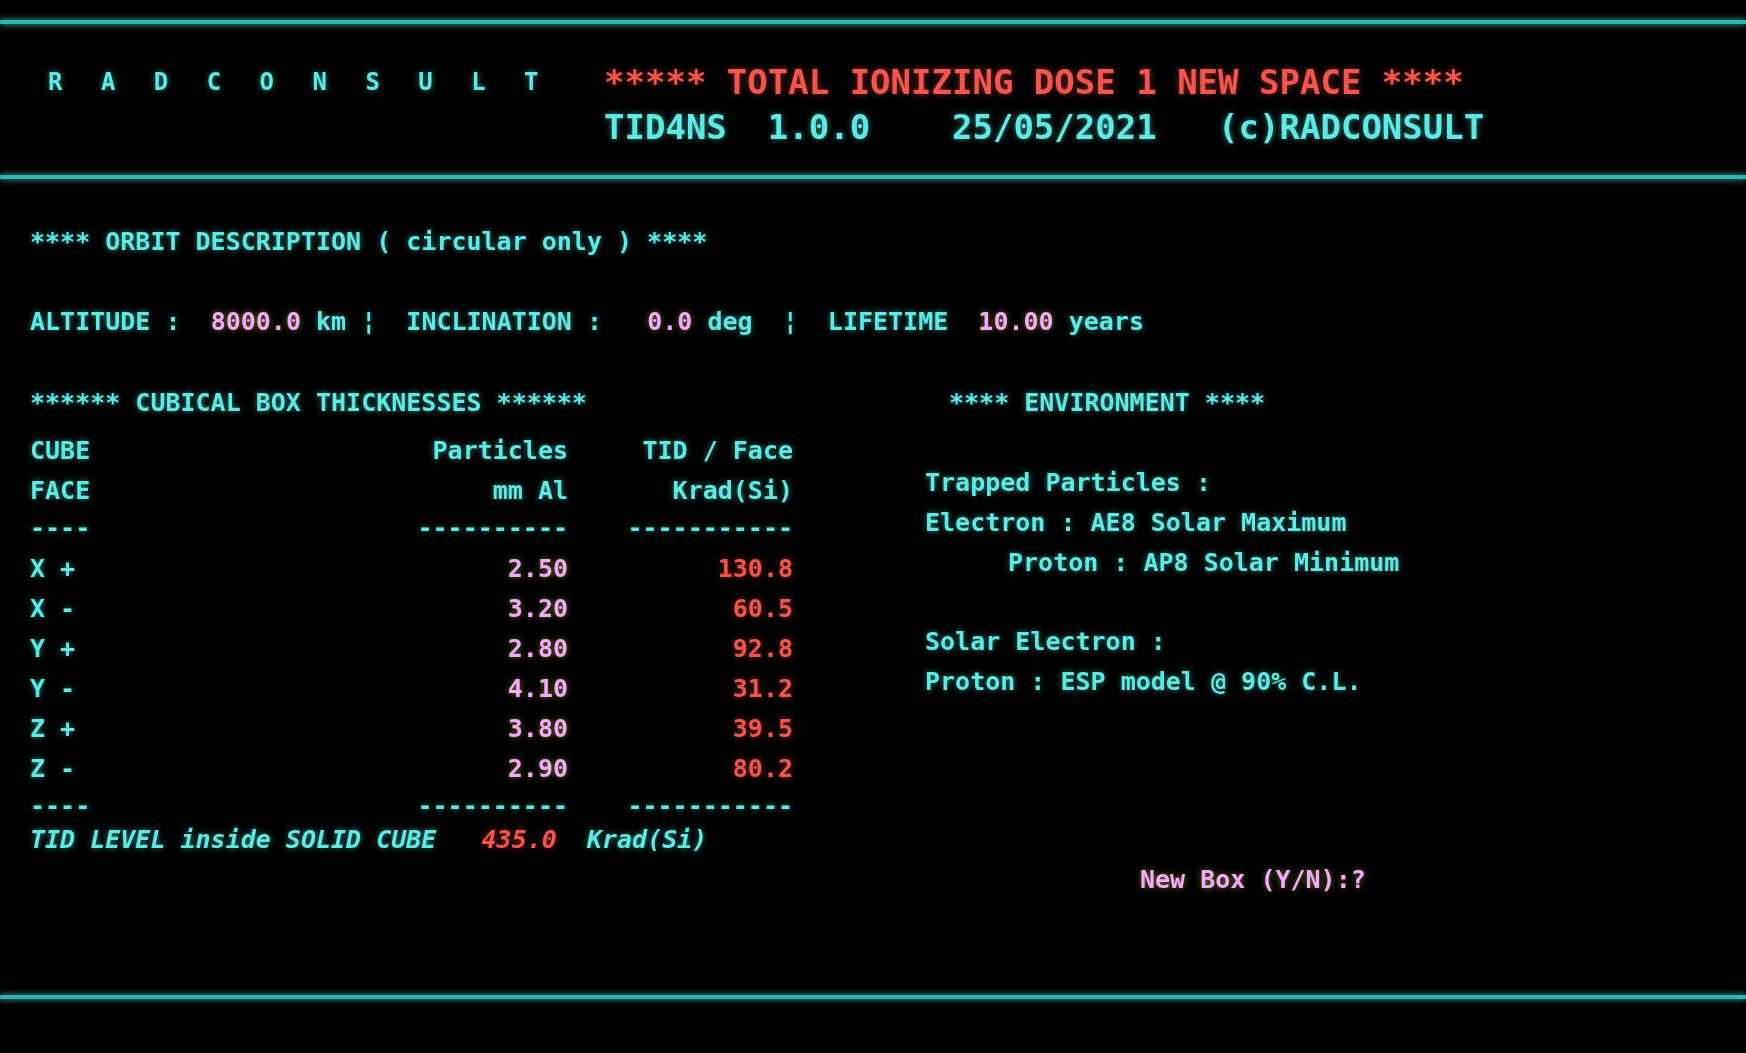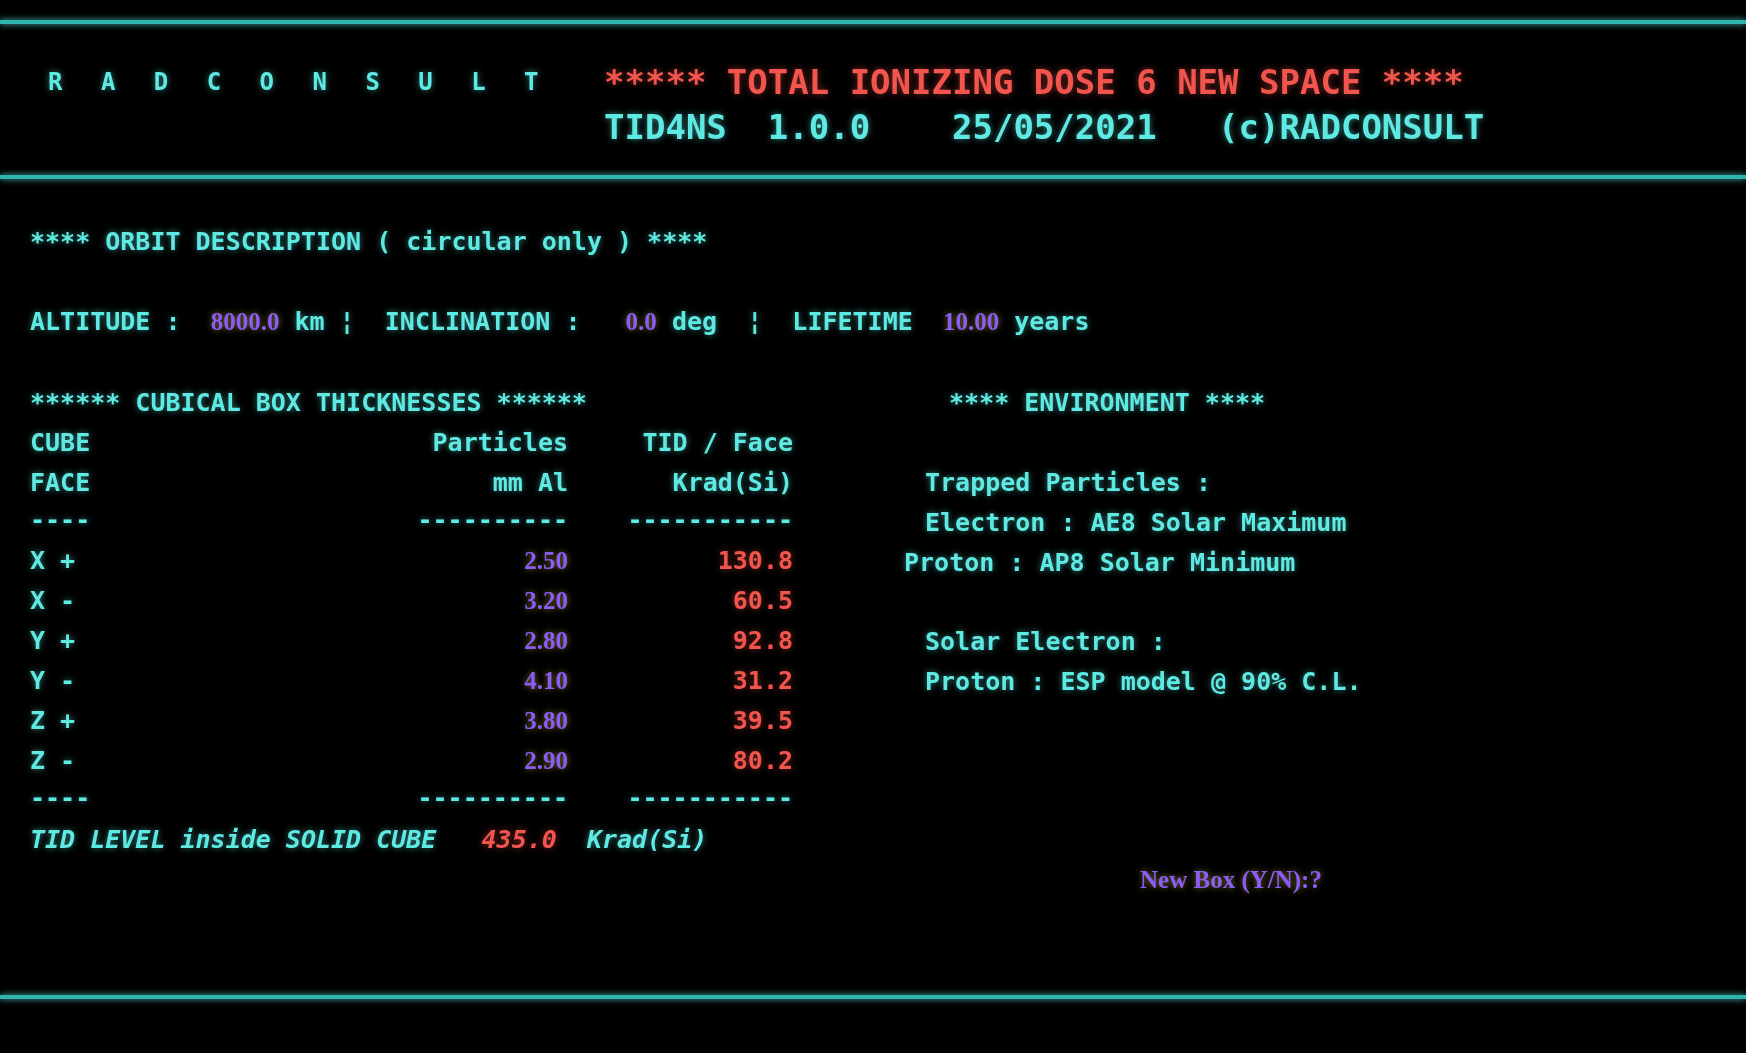"***** TOTAL IONIZING DOSE 6" div.cell { text: 6 -> 1 }
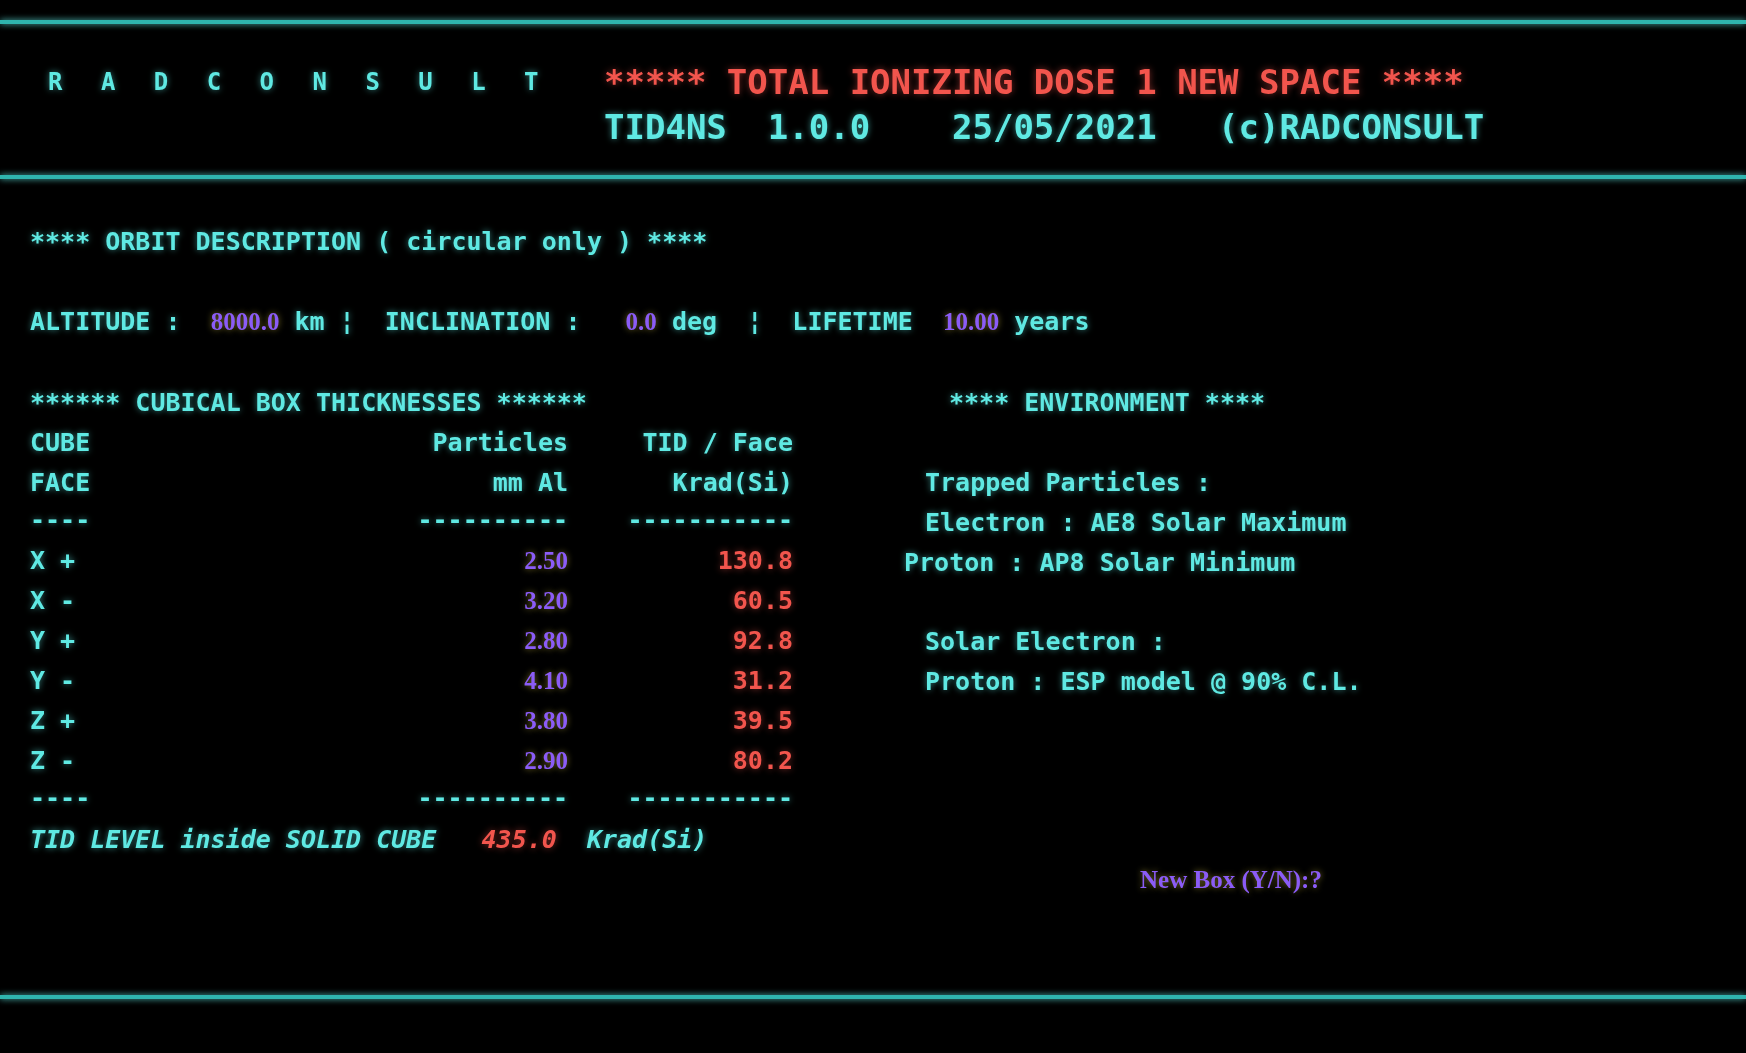"8000.0" .yellow { color: #8b5cf6 -> #f0abfc; font-family: Liberation Serif, serif -> none }
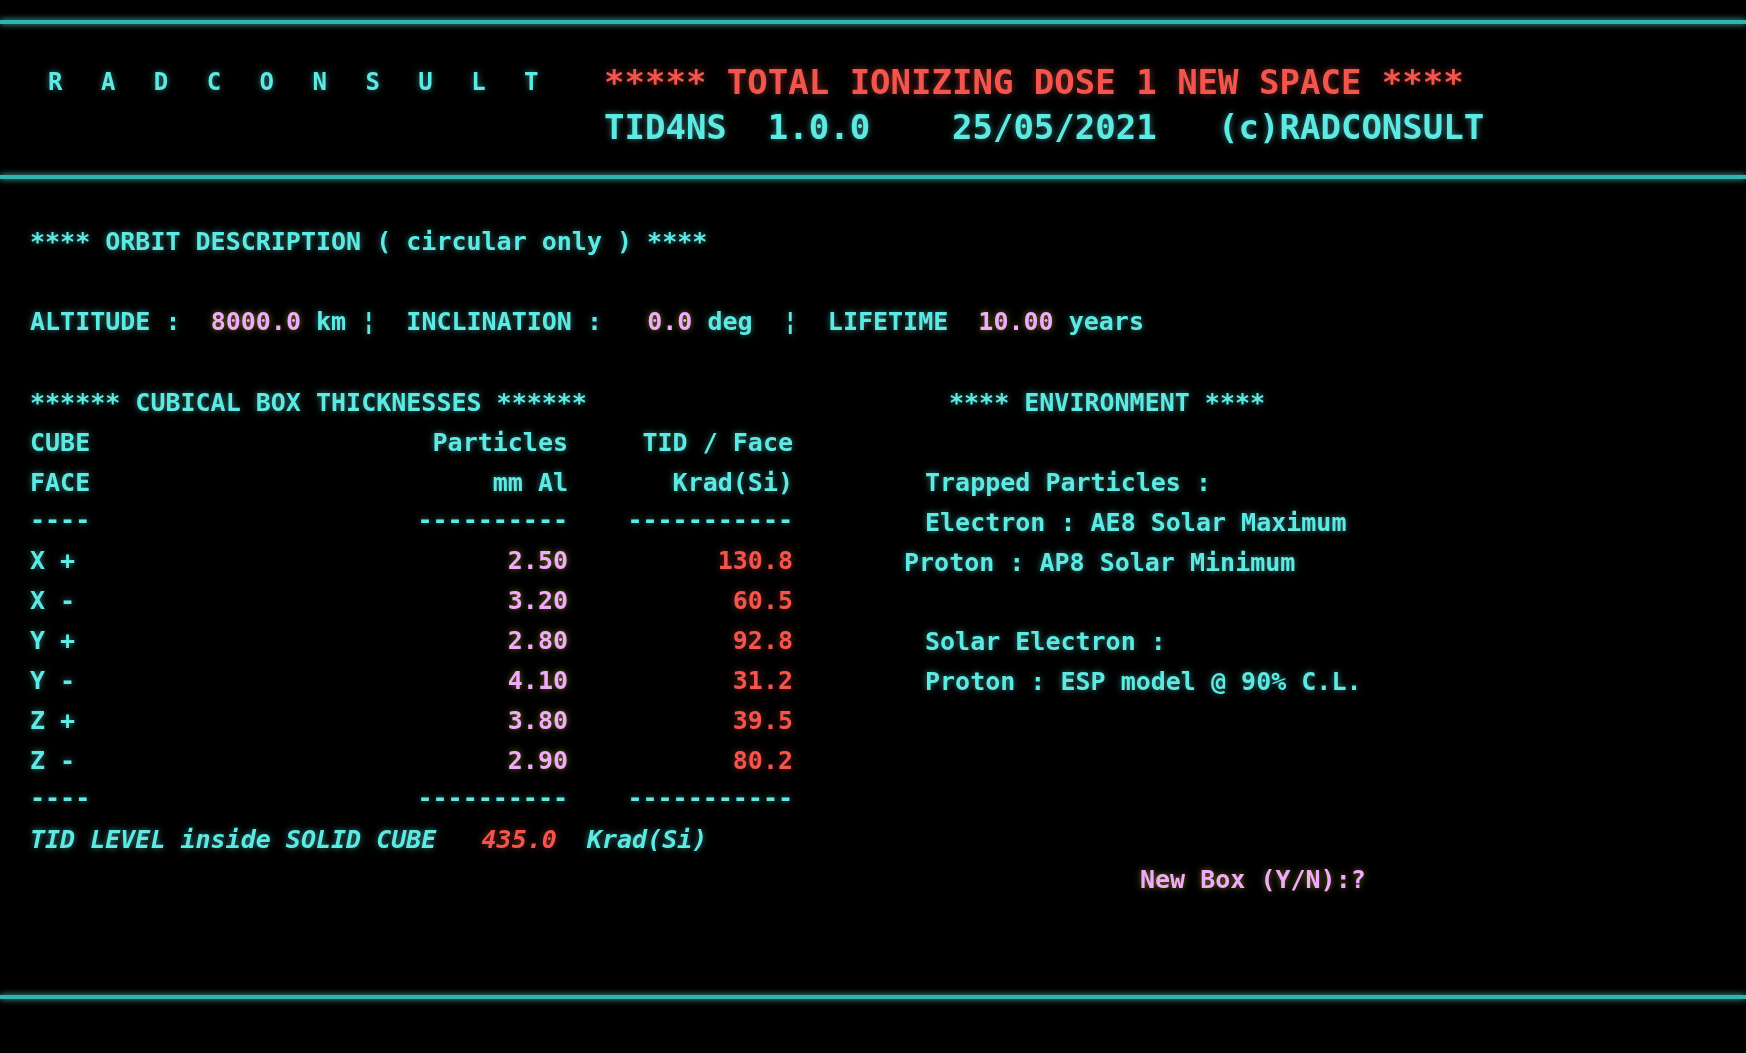"TID / Face" .col-tid { margin-top: none -> 8px }
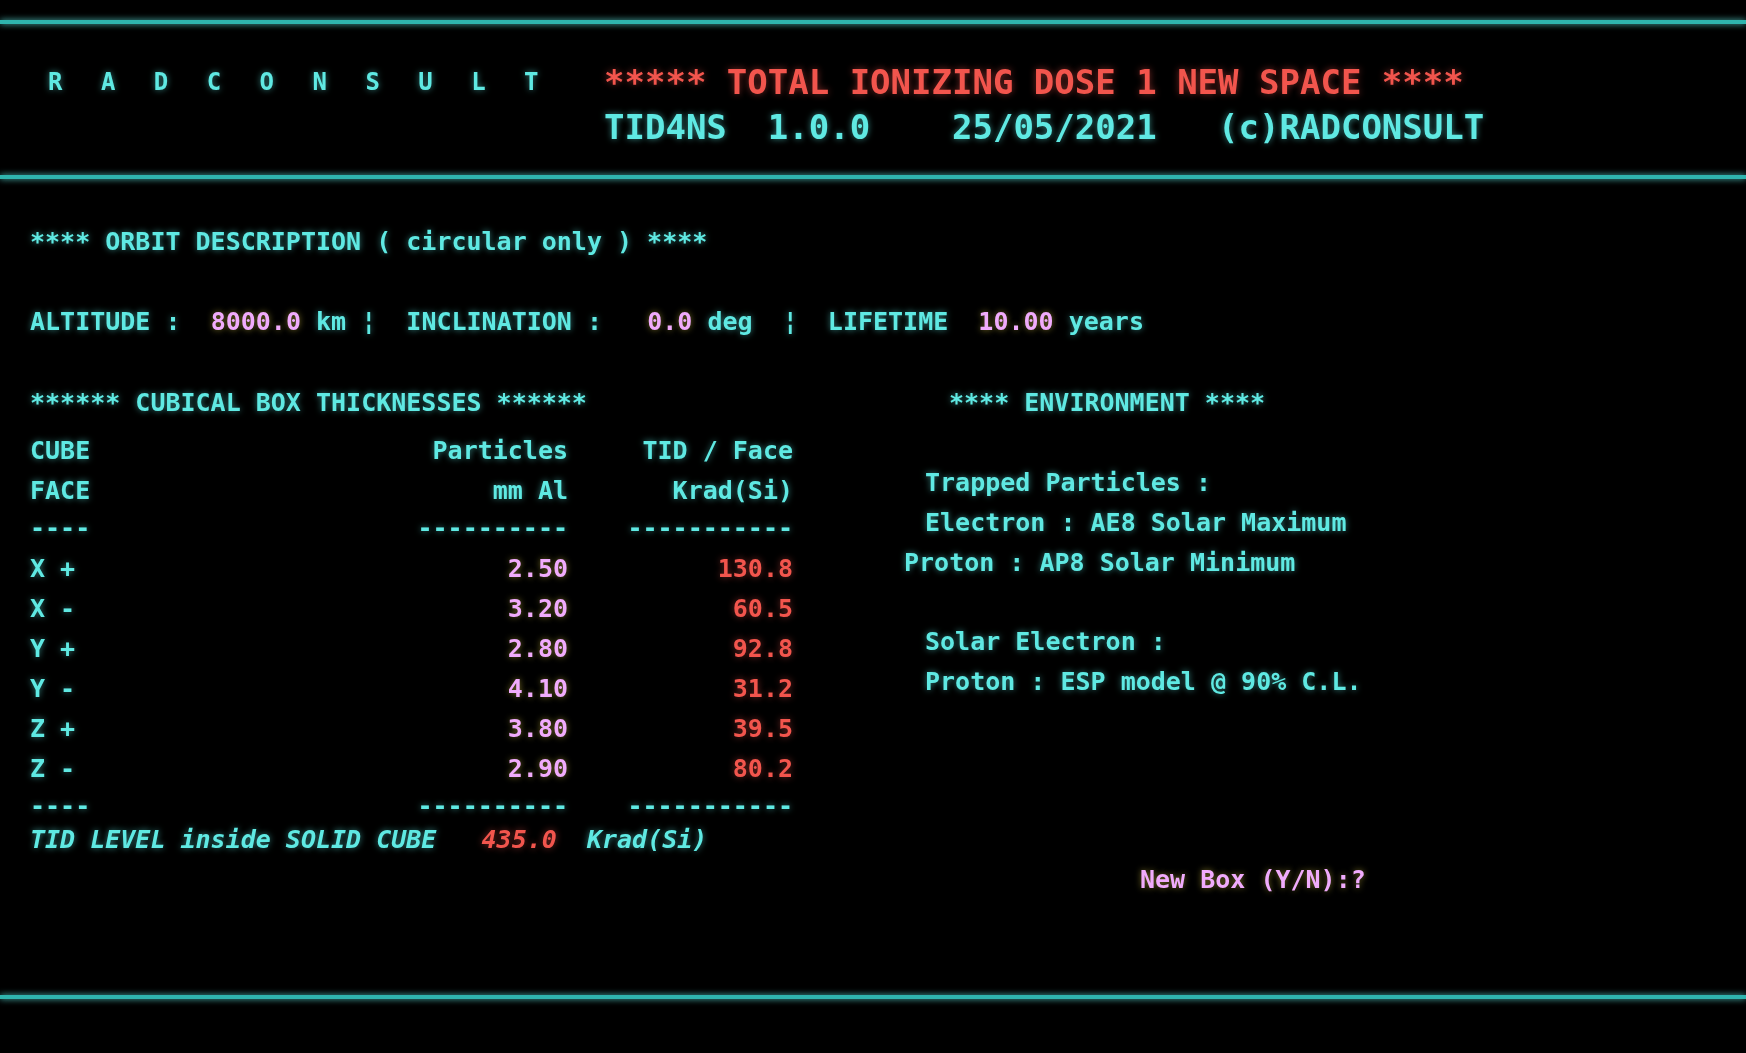"Proton : AP8 Solar Minimum" #env-proton-tr { left: 871px -> 975px }
